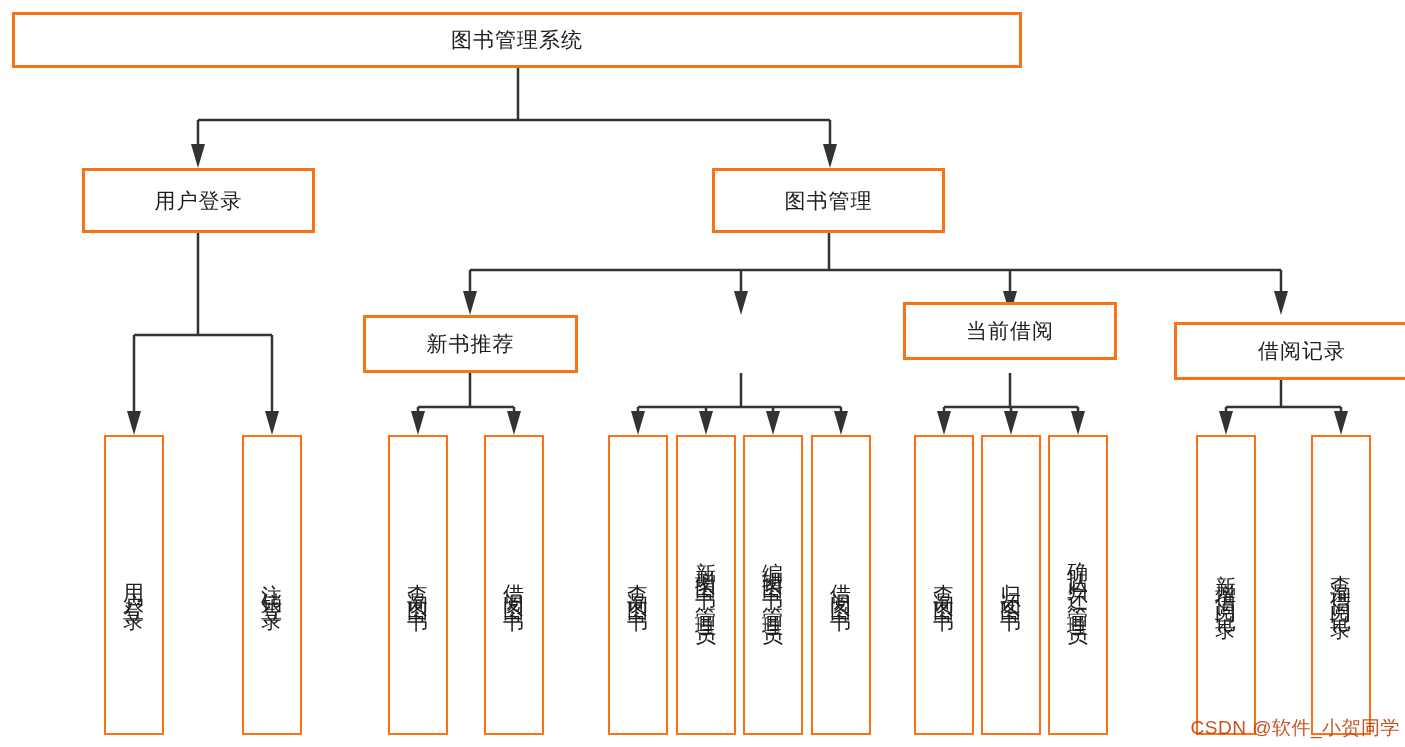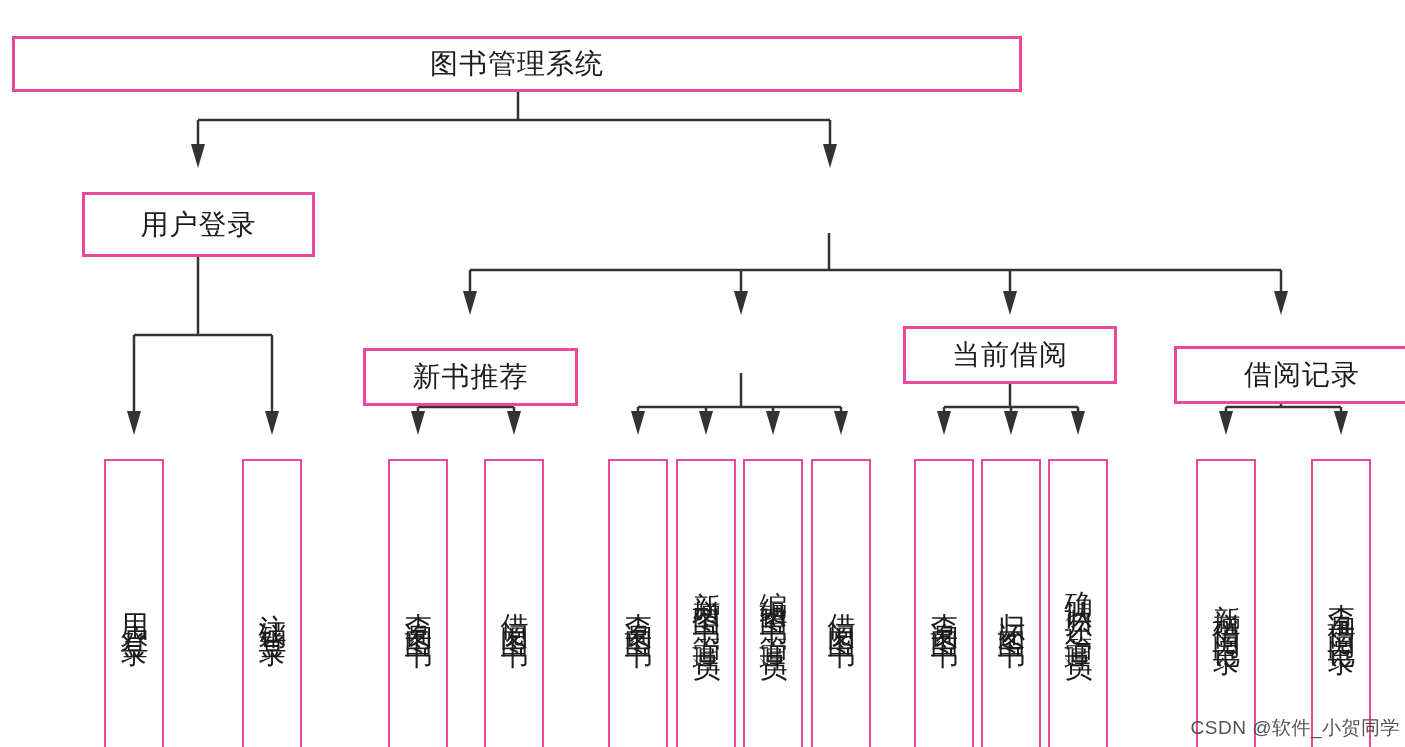"图书管理系统" .node { border: 3px solid #ec4899 -> 3px solid #f97316; font-size: 28px -> 21px; margin-top: 24px -> none }
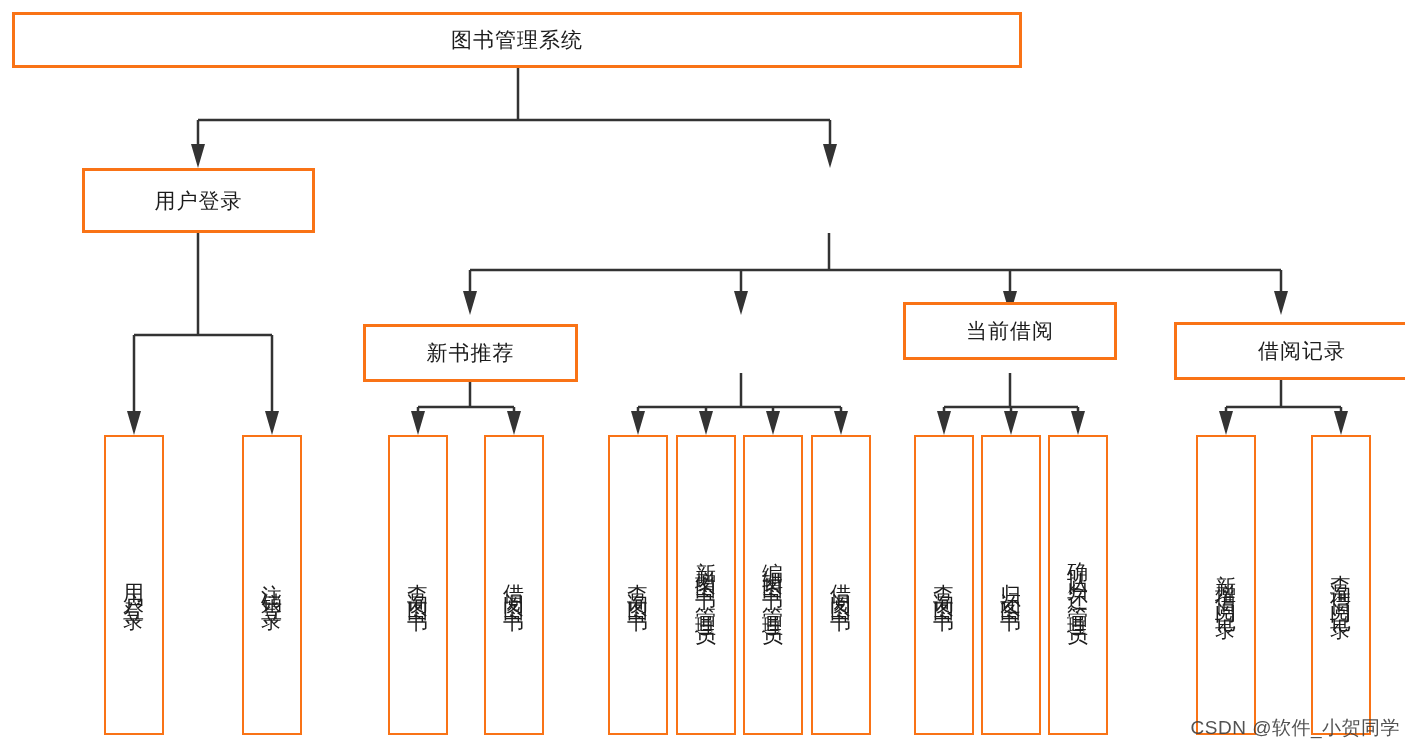"图书管理" div.node { html: none -> <div> <span>图书管理</span> </div> }
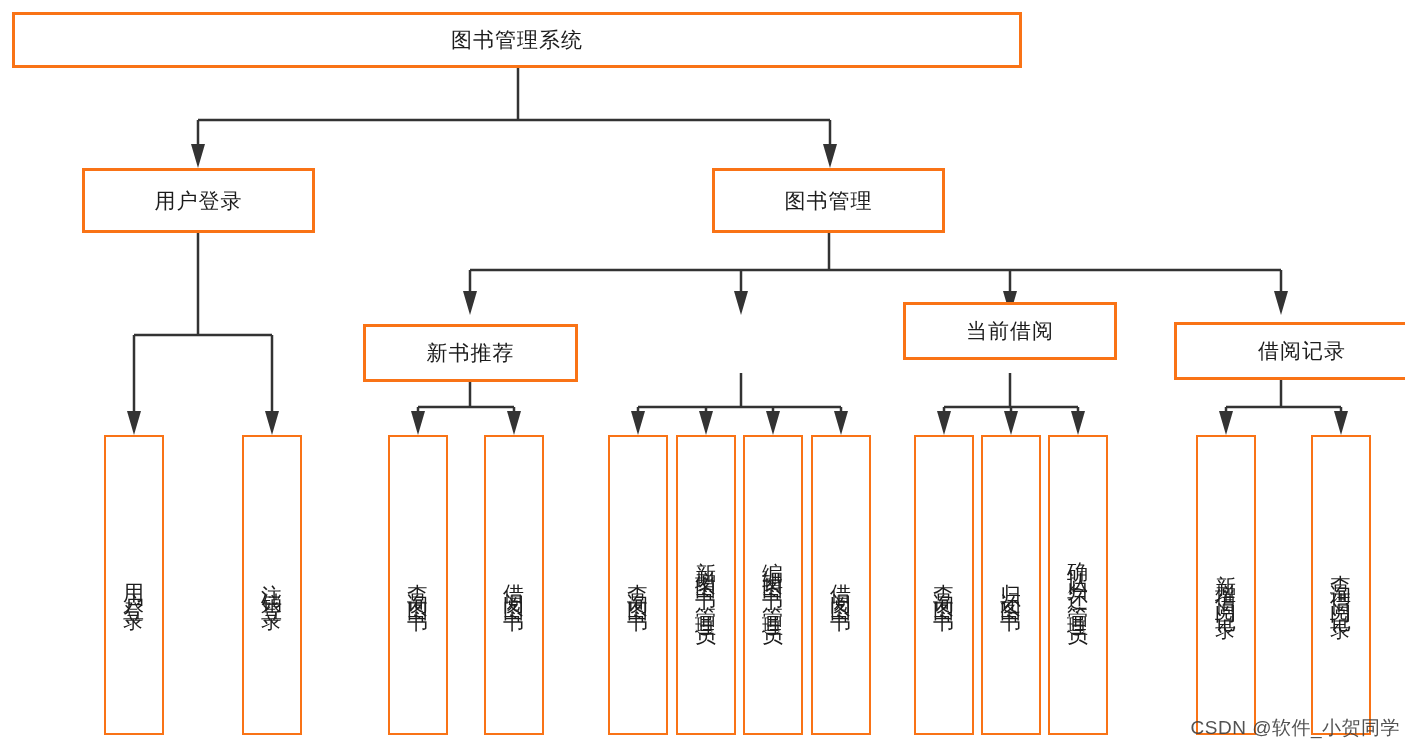"新书推荐" div.node { top: 324px -> 315px }
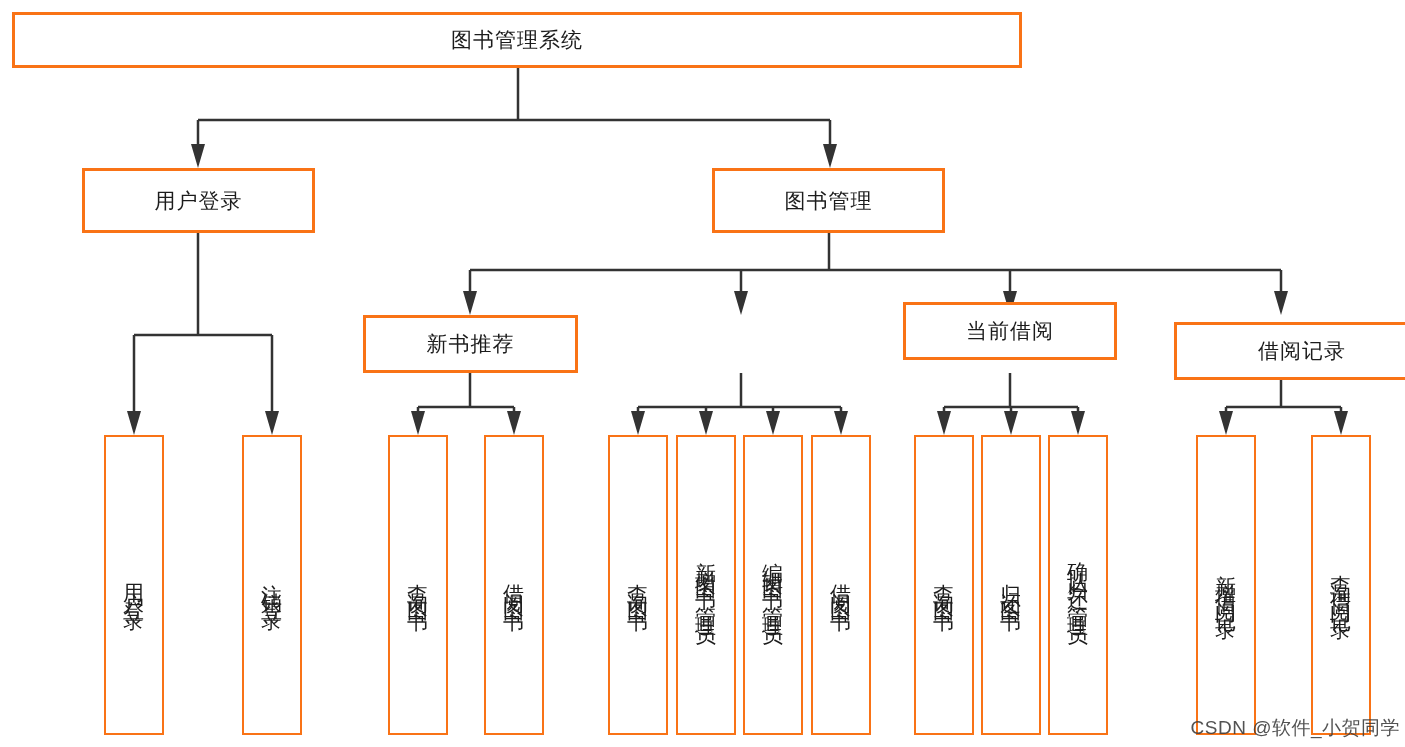"CSDN @软件_小贺同学" .watermark { color: #404040 -> #c2410c }
